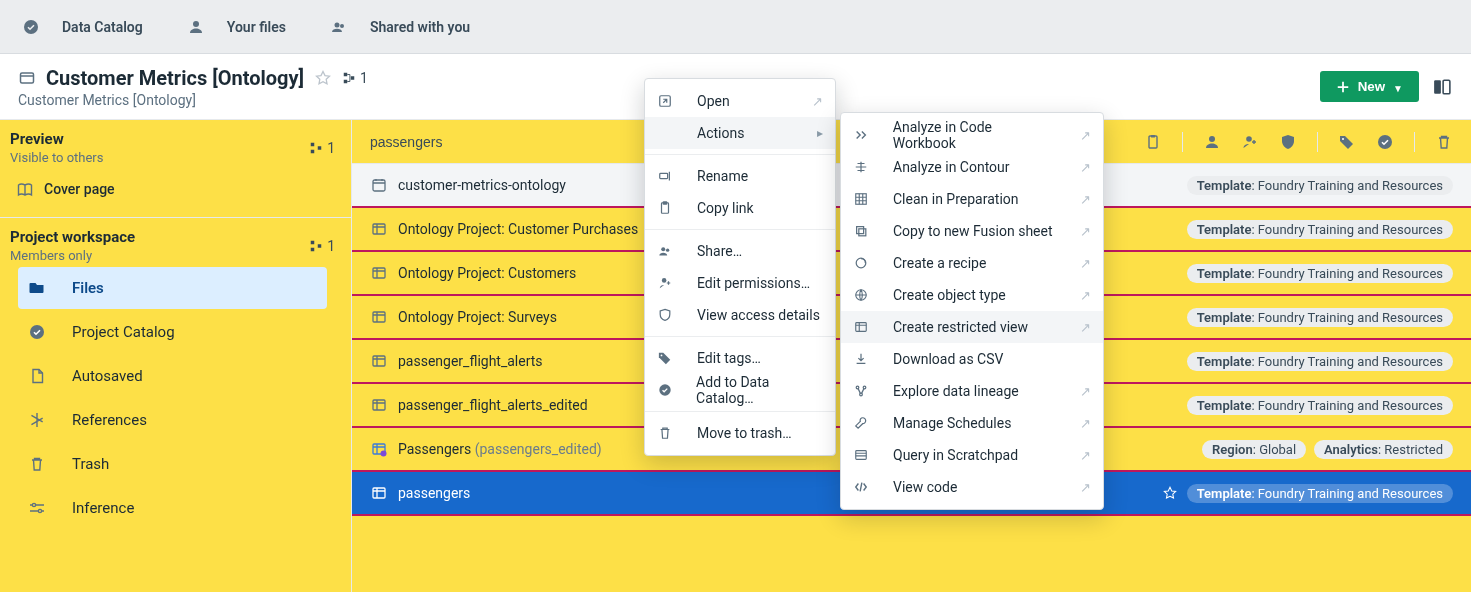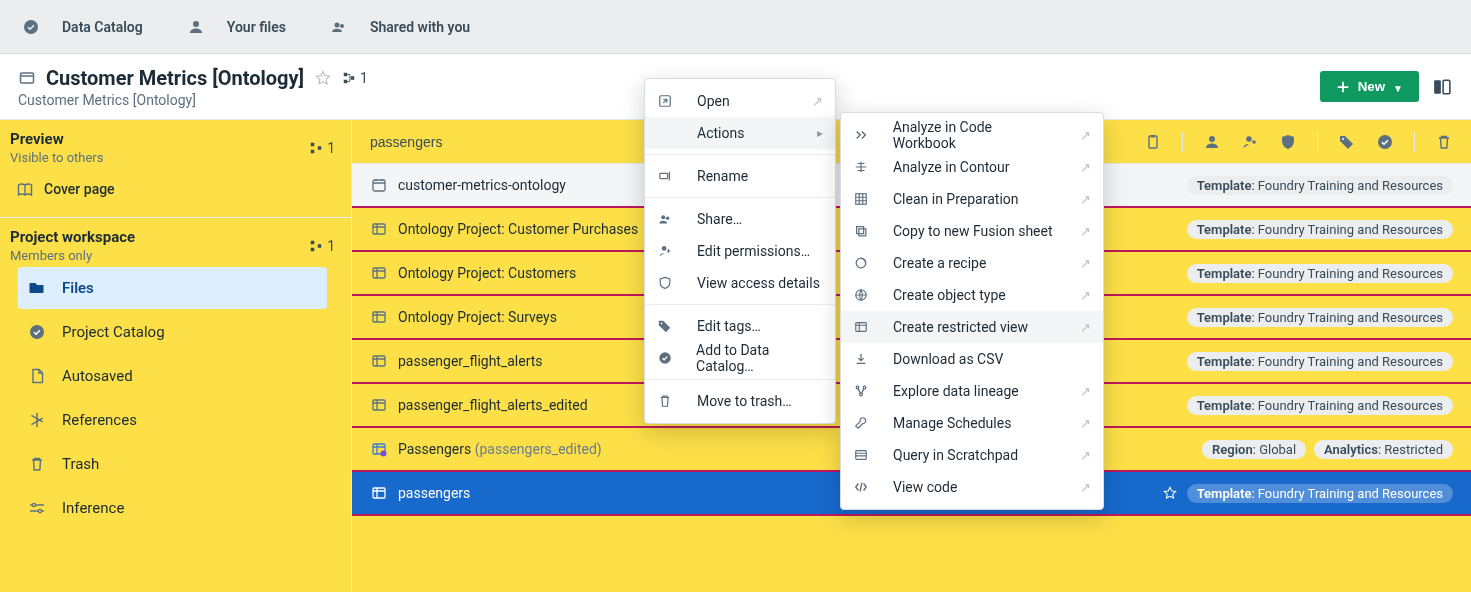"Copy link" div.menu-item { html: none -> <div> <span> <svg> <rect></rect> <rect></rect> </svg> </span> <span>Copy link</span> </div> }
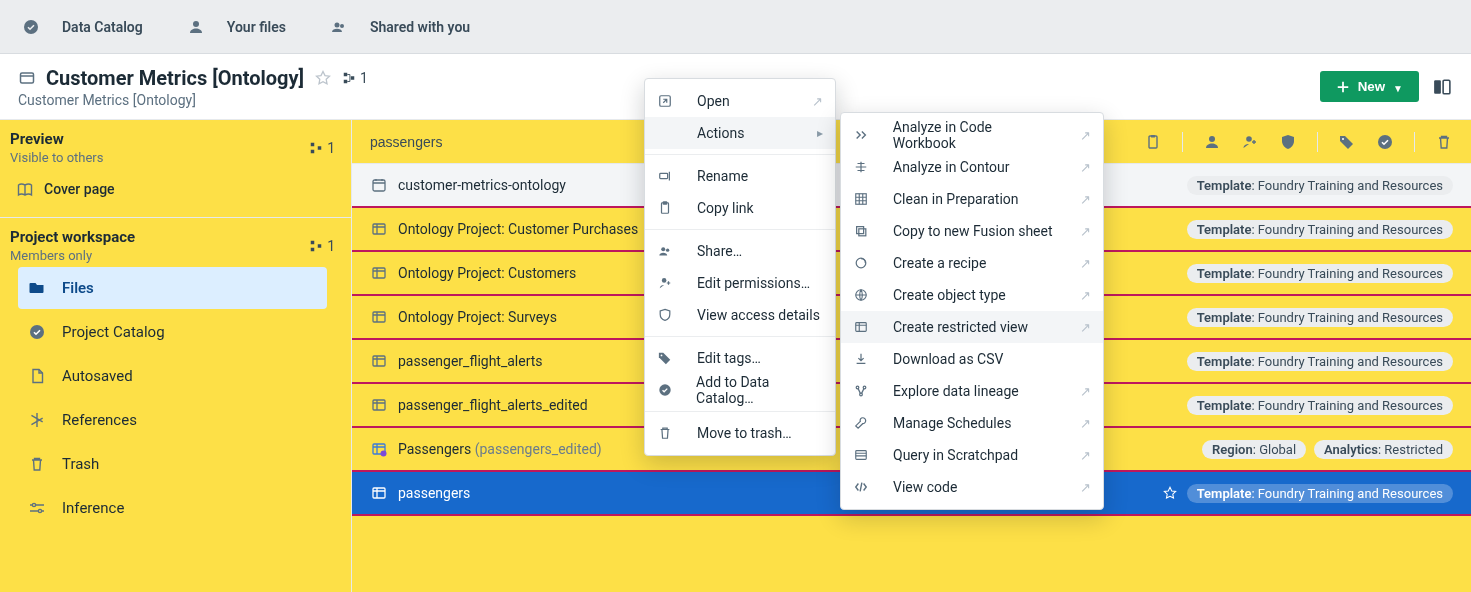"Files" .side-nav-item { gap: 16px -> 26px }
